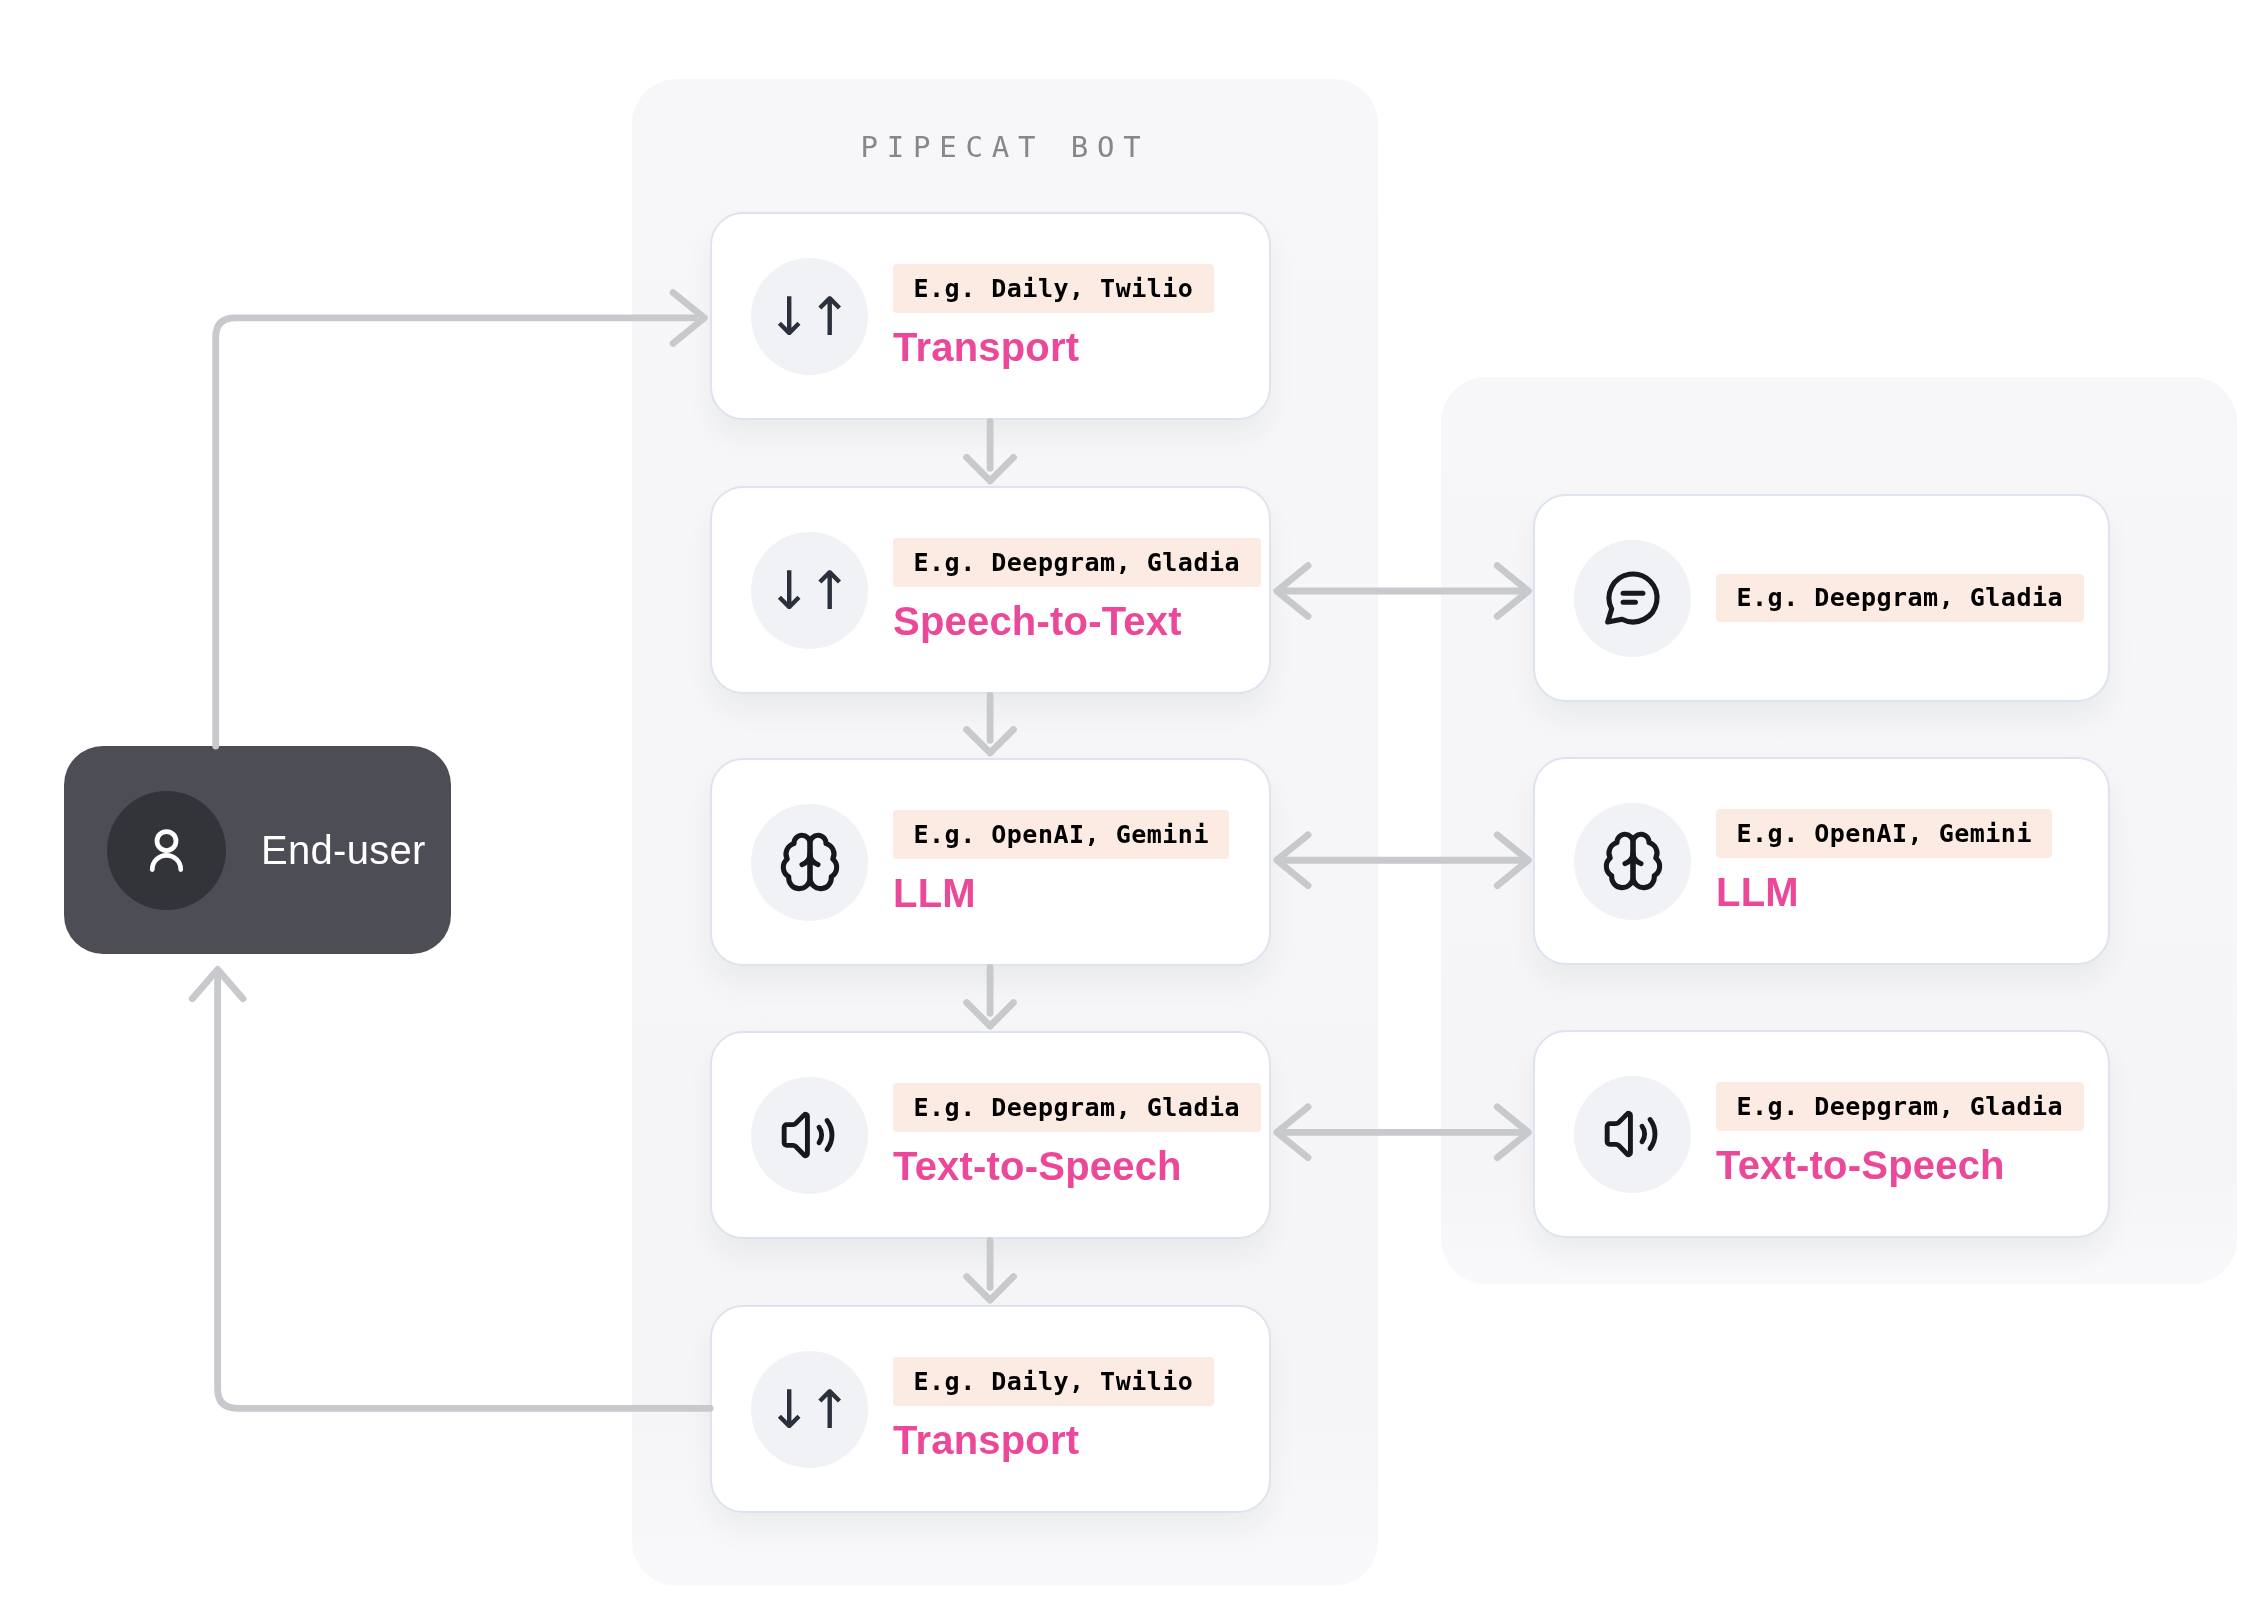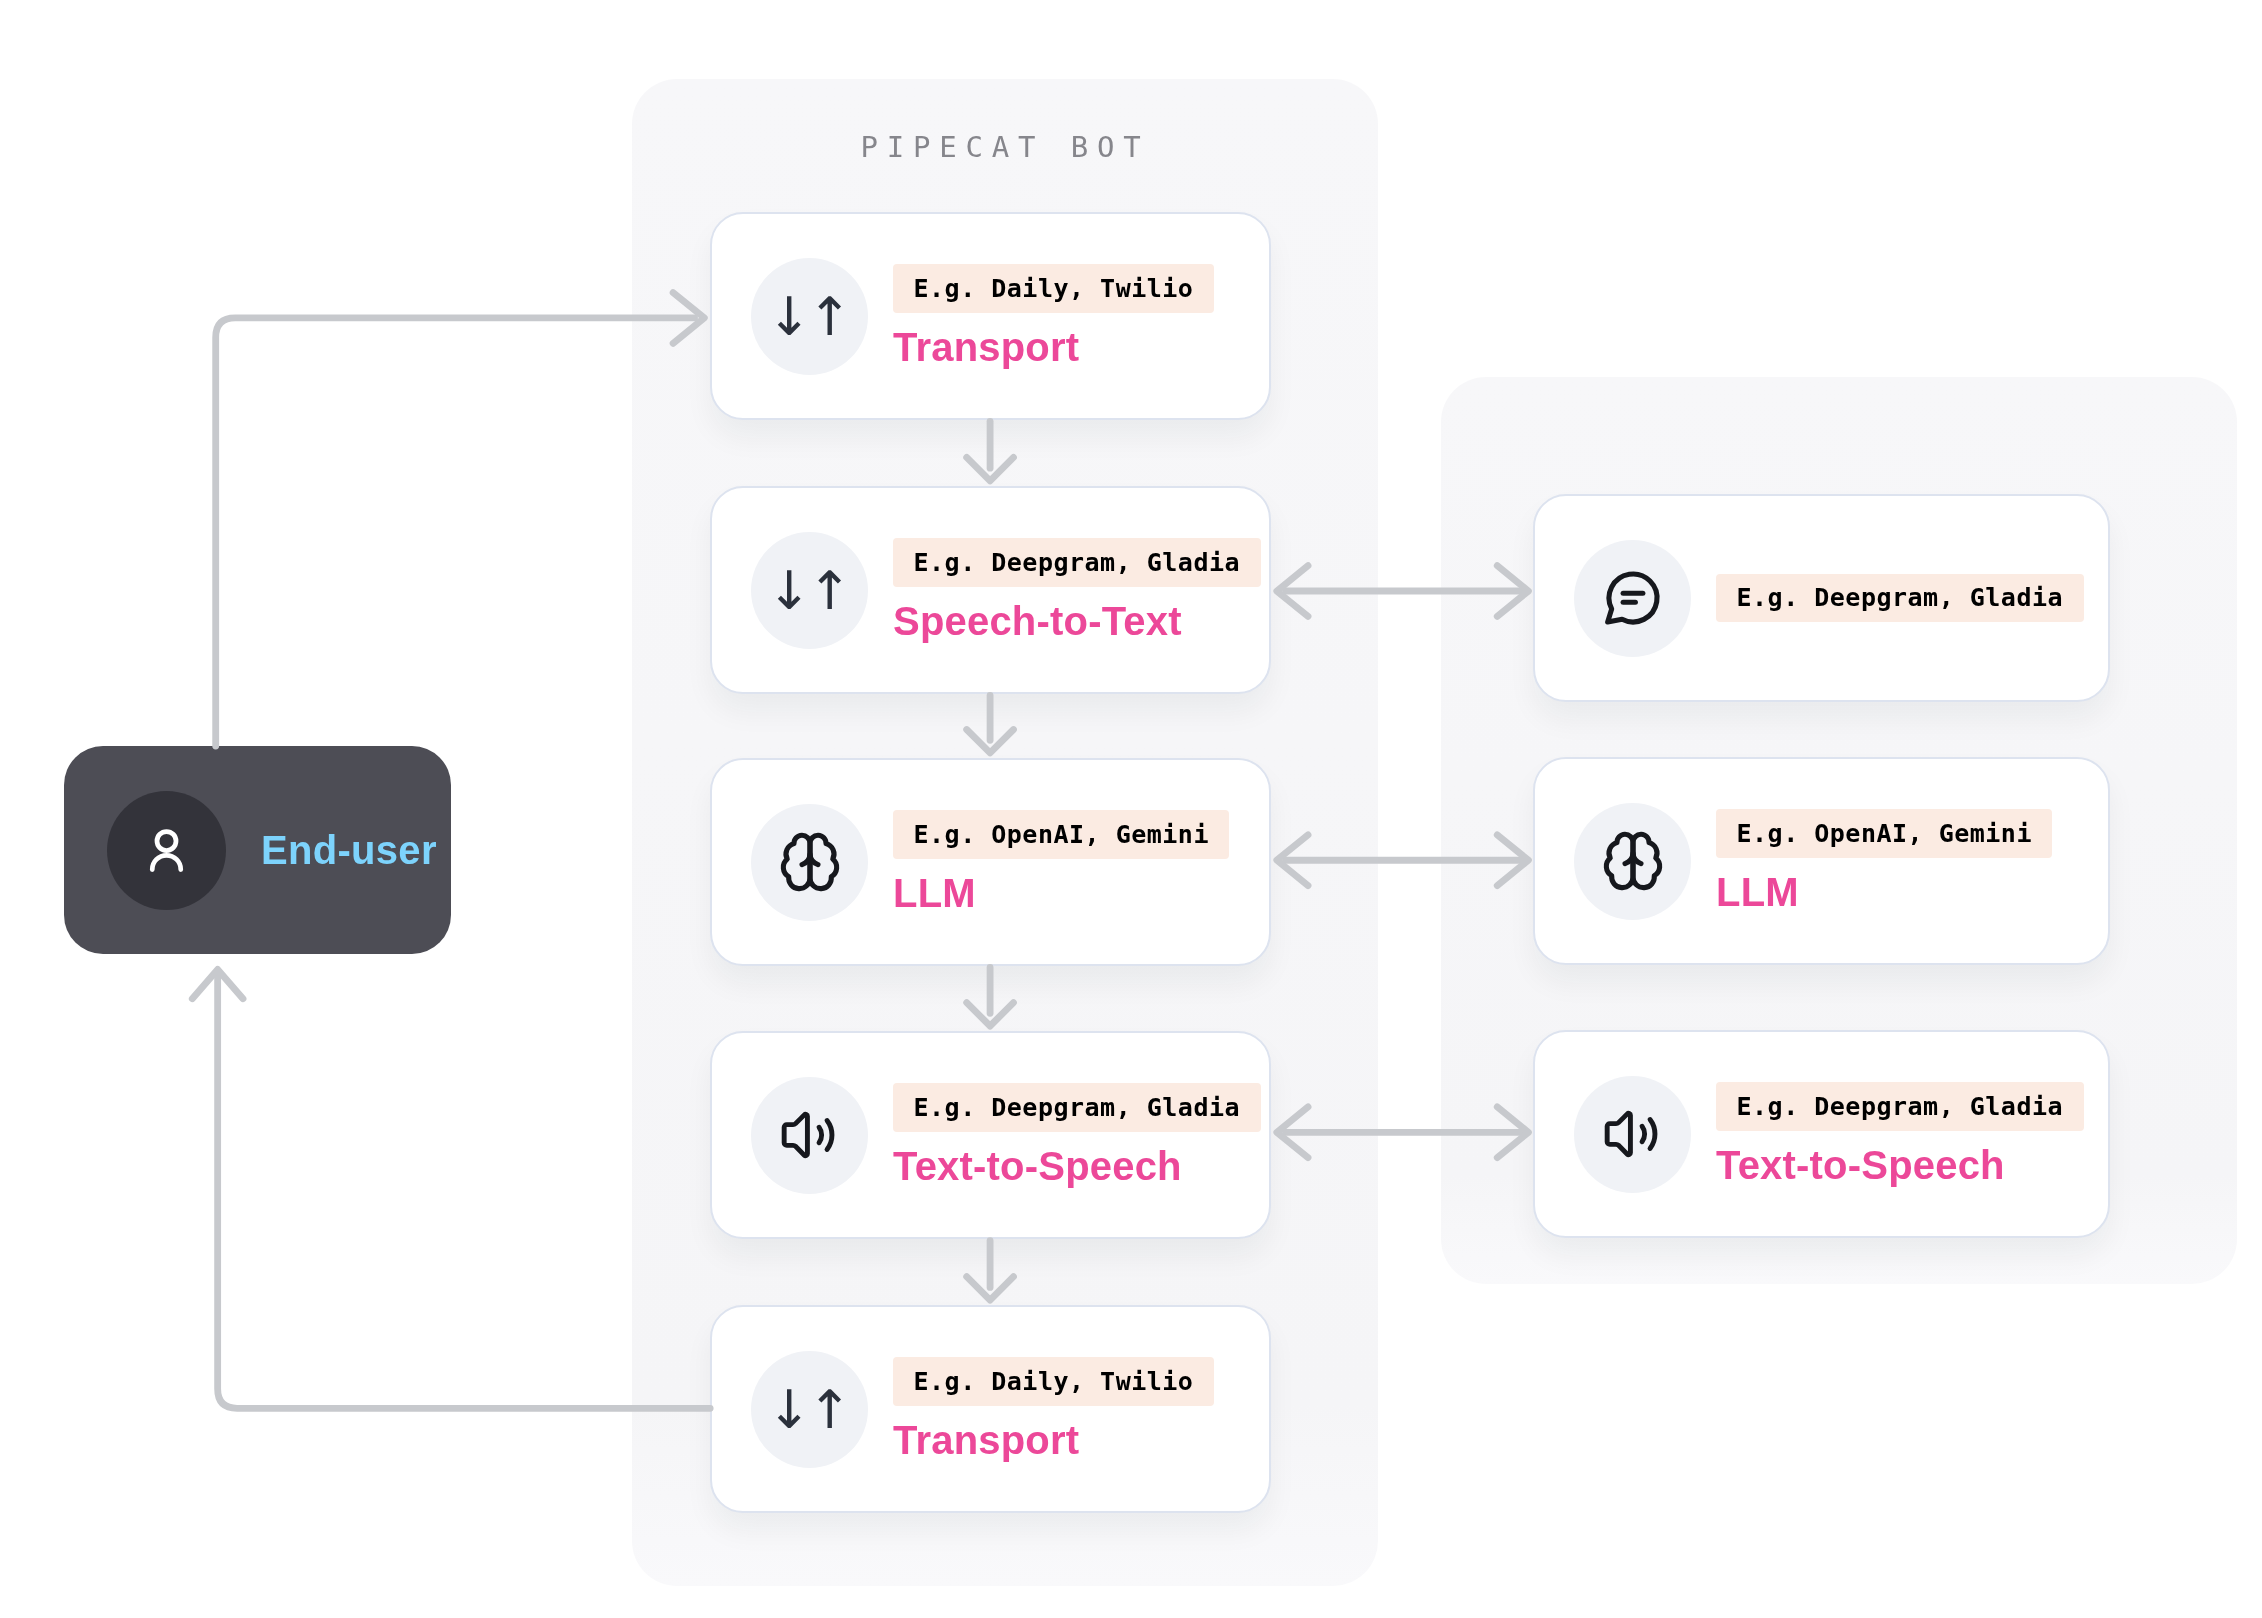"End-user" .end-user-label { color: #7dd3fc -> #ffffff; font-weight: 700 -> 400 }
